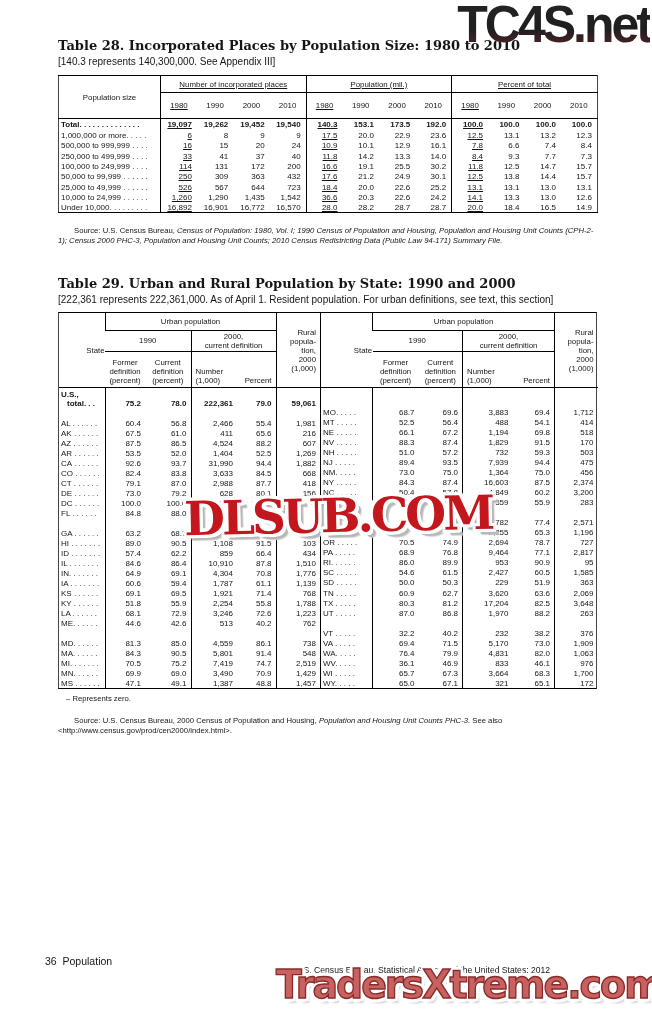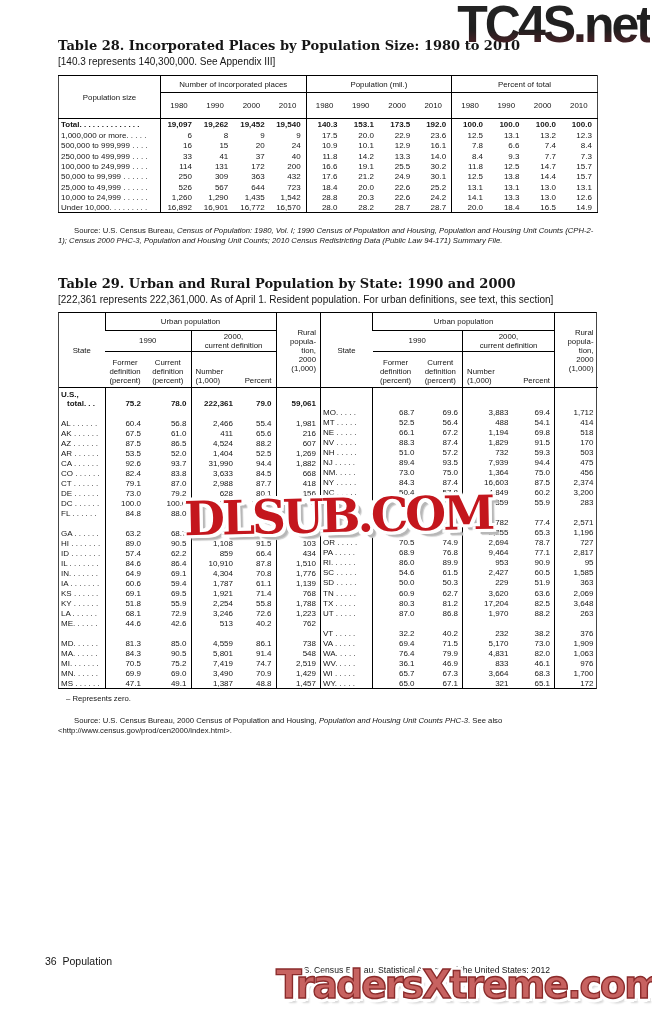"Number of incorporated places" .t28 .bl { text-decoration: none -> underline }
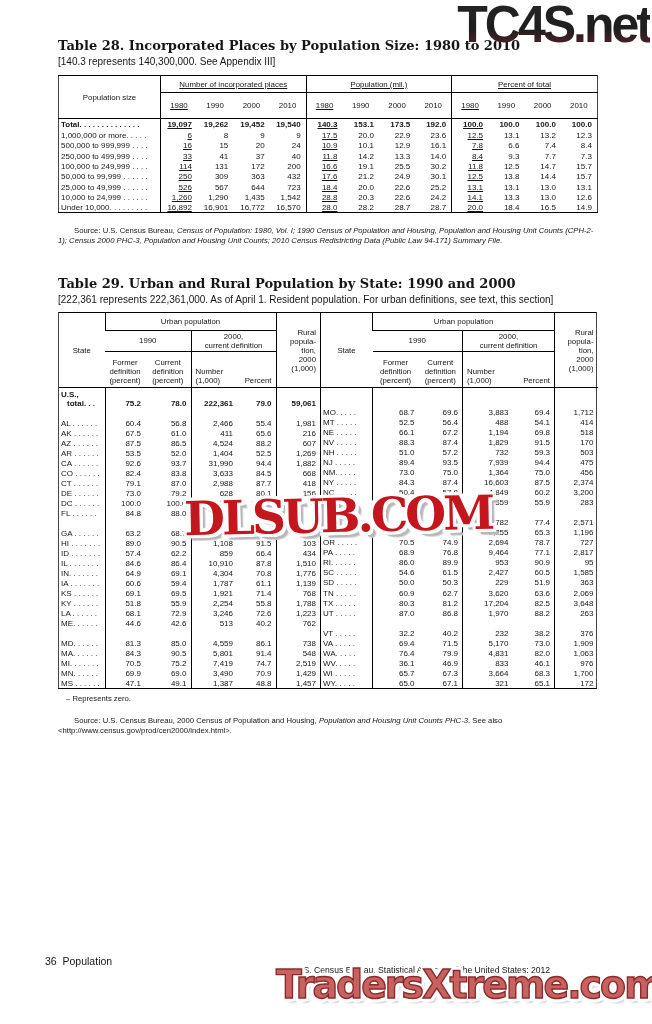"28.8" td.bl { text: 28.8 -> 36.6 }
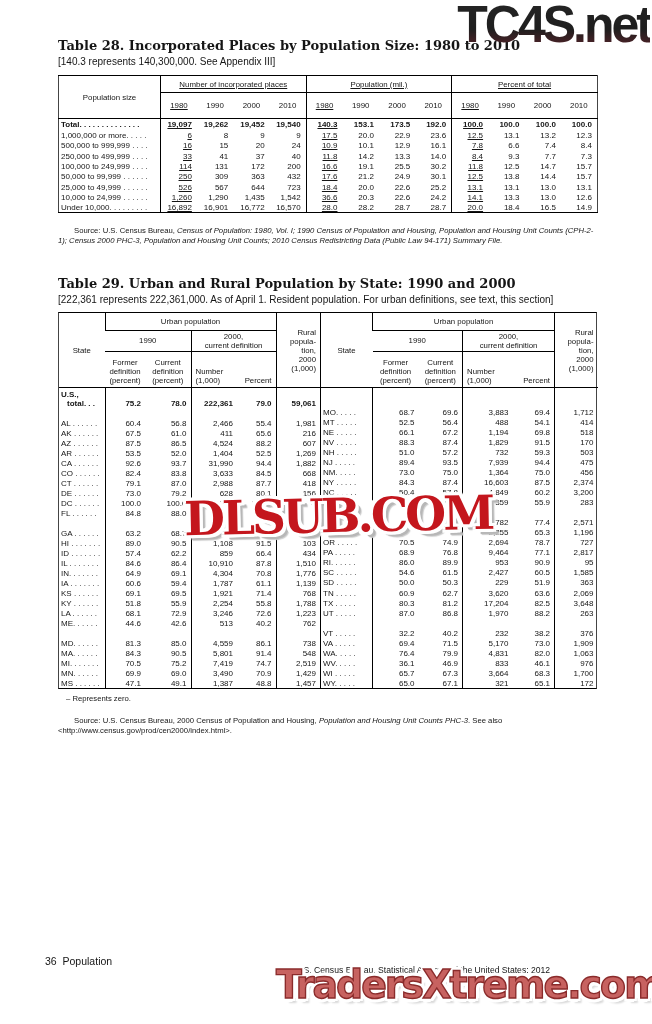"State" .t29 th.stateh { text-align: center -> right }
